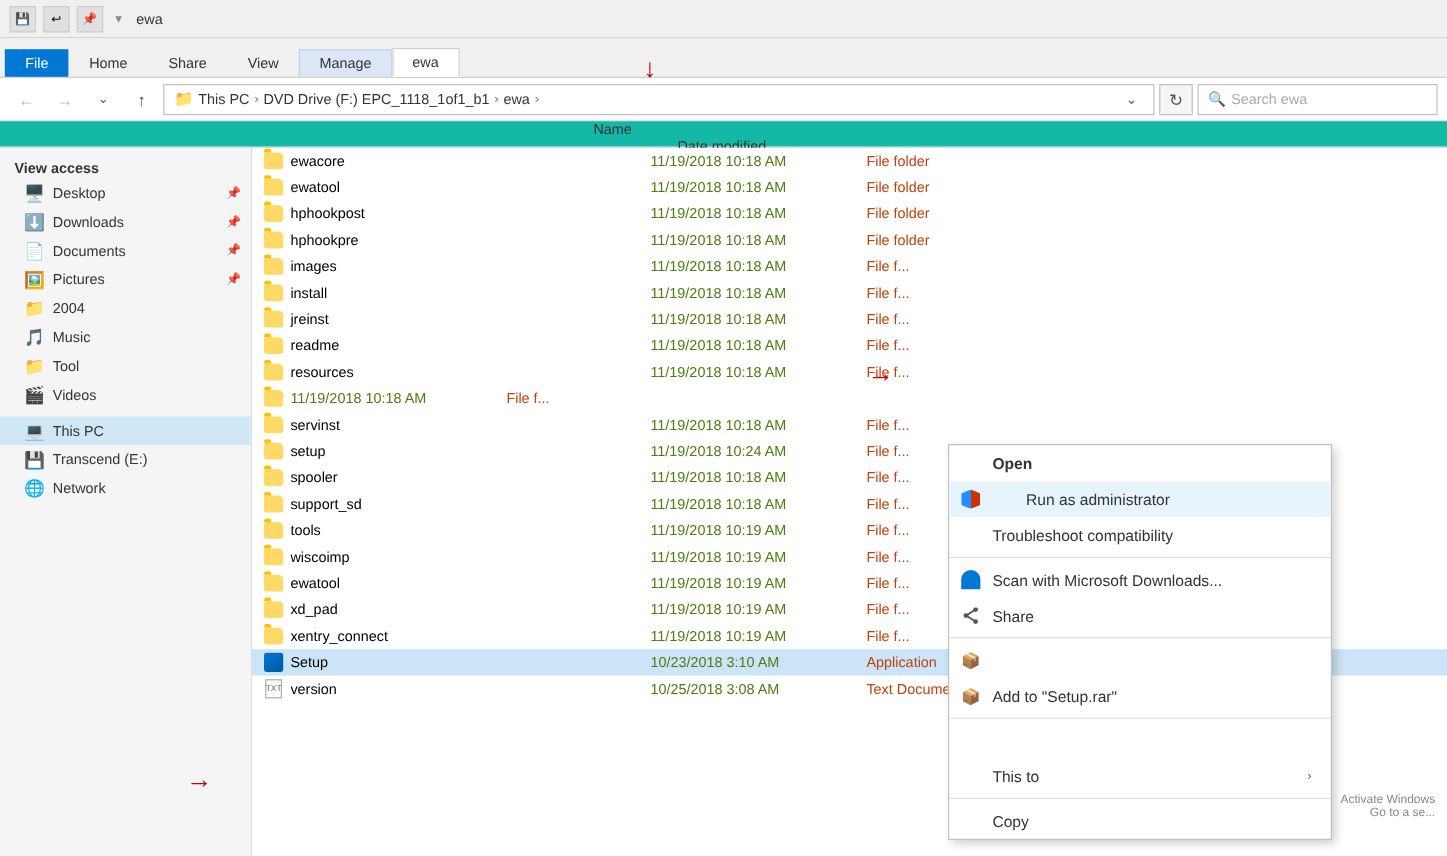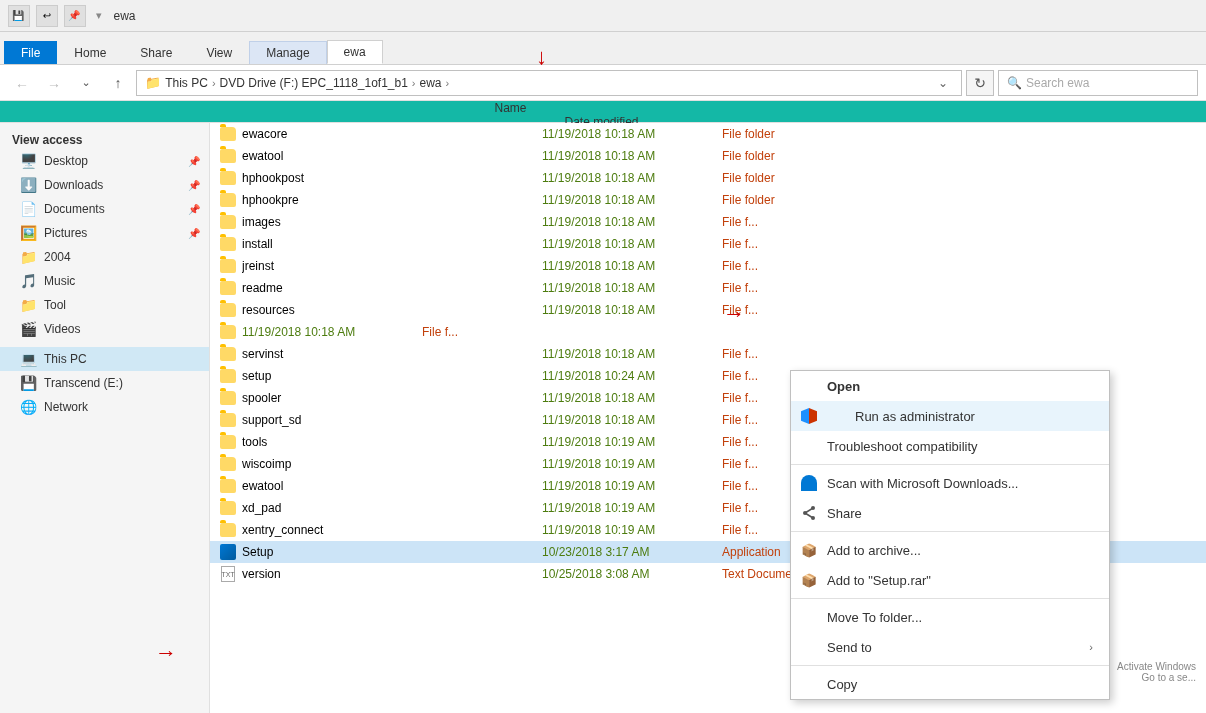"10/23/2018 3:17 AM" span.file-date { text: 3:17 -> 3:10 }
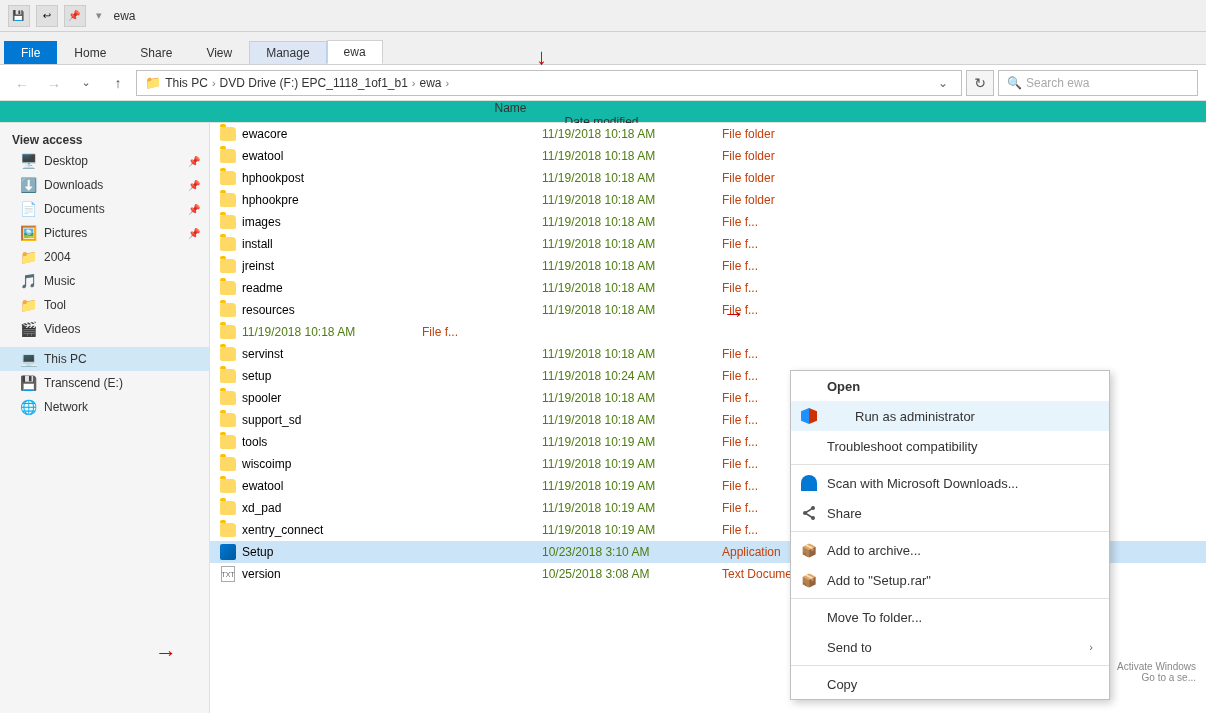"Add to archive..." span.context-menu-label { html: <span>Add to archive...</span> -> none }
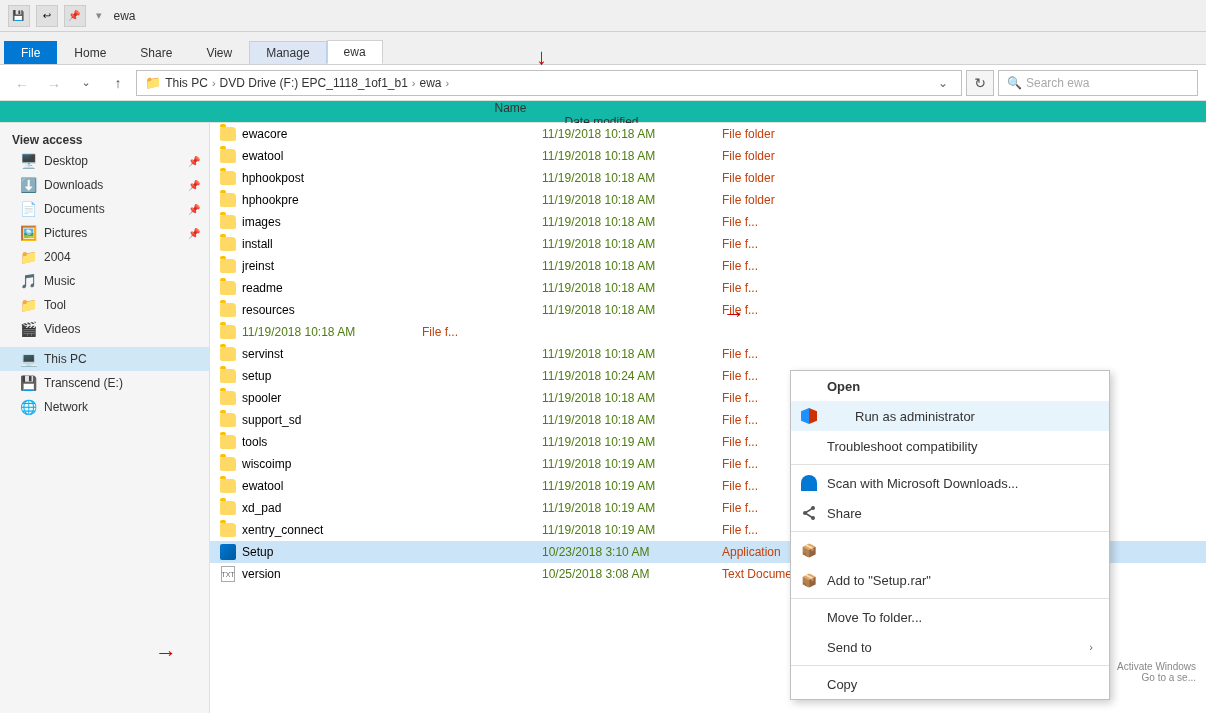"Move To folder..." span.context-menu-label { html: <span>Move To folder...</span> -> none }
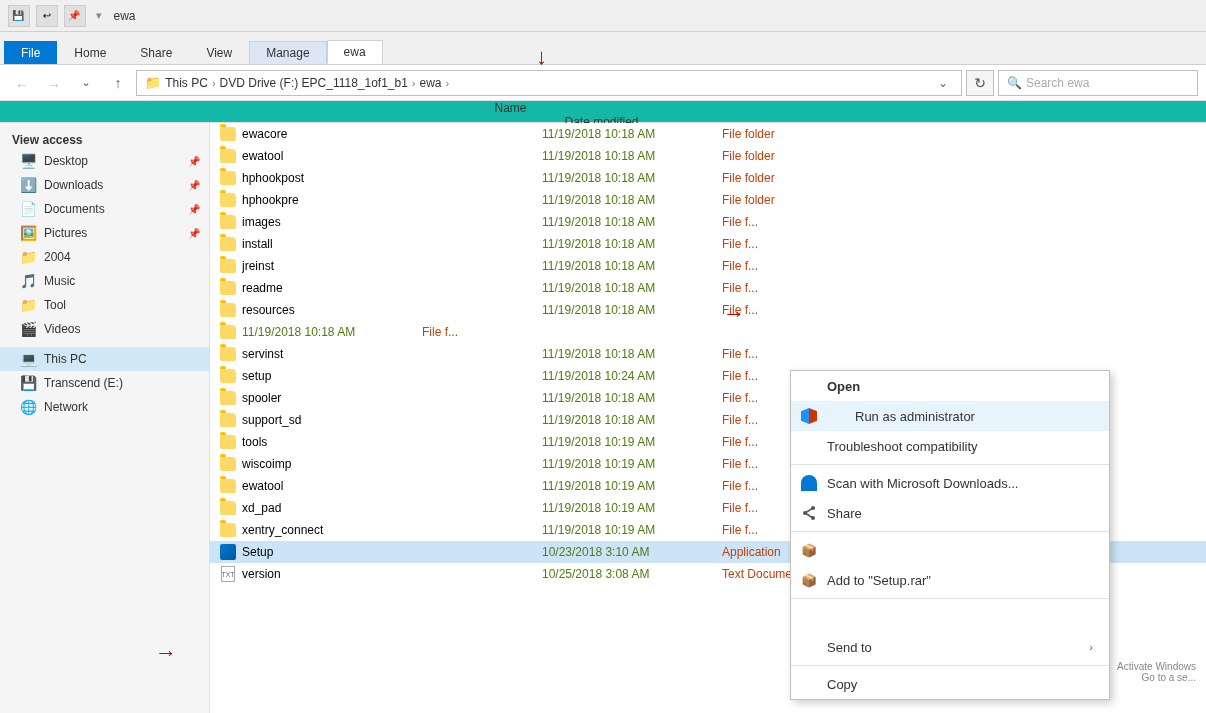"Send to" span.context-menu-label { text: Send -> This }
